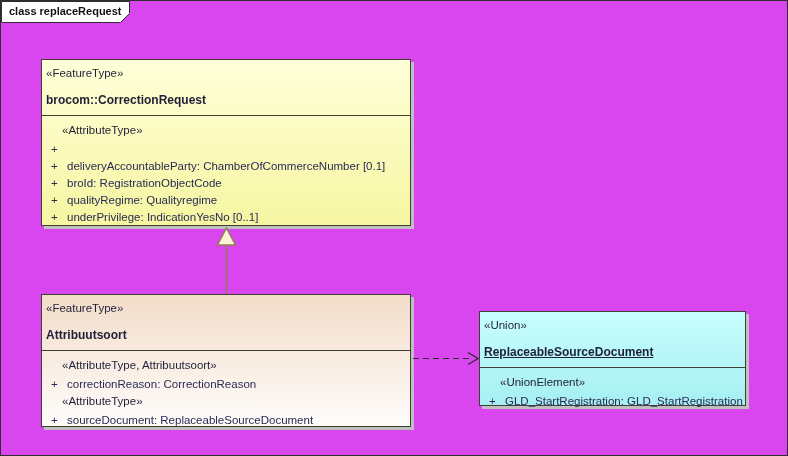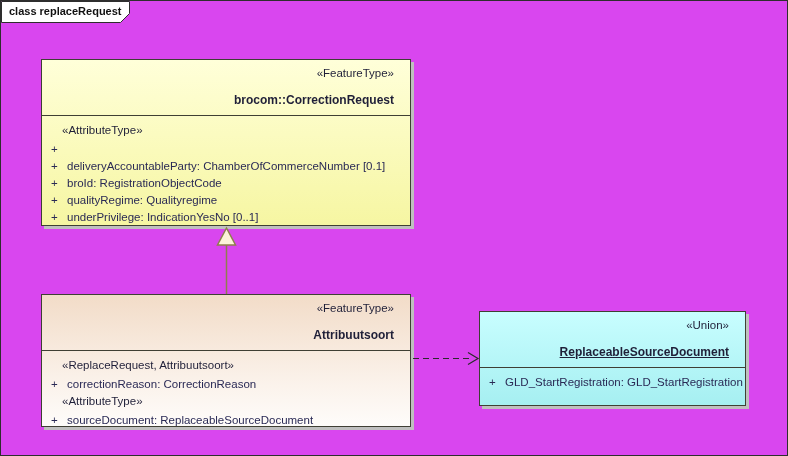"«FeatureType»" .hdr { text-align: right -> left }
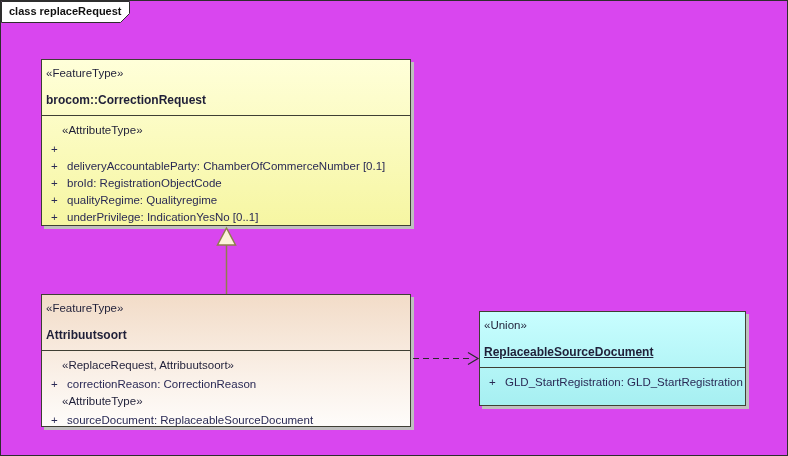"«ReplaceRequest, Attribuutsoort»" div.stereo-left { text: ReplaceRequest -> AttributeType }
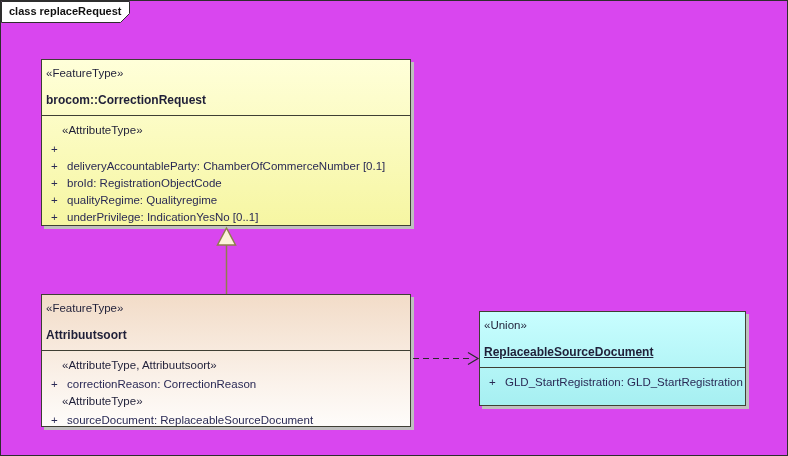"«UnionElement»" div.stereo-left { html: none -> <div>«UnionElement»</div> }
